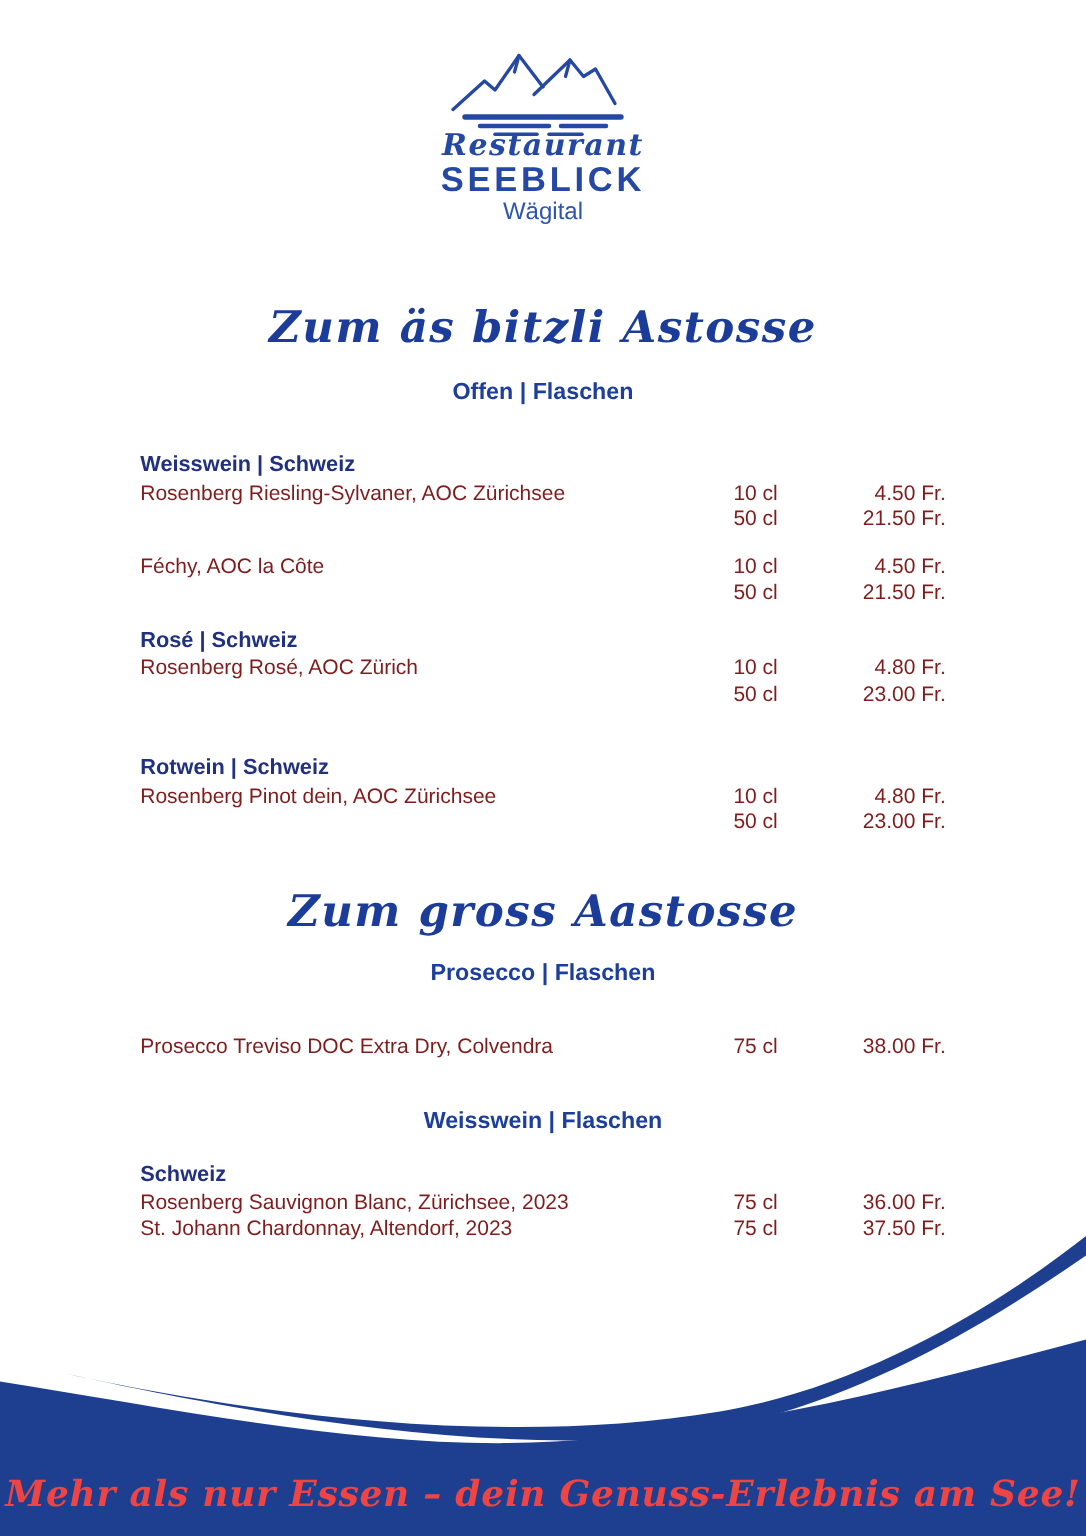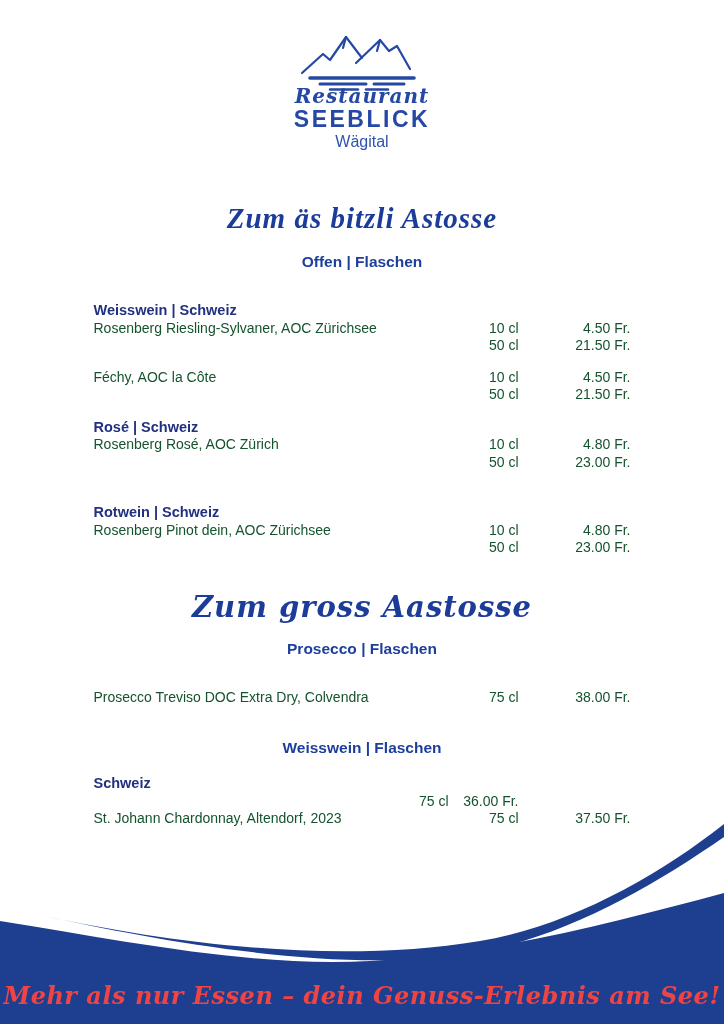"Zum äs bitzli Astosse" .h-apero { font-family: Liberation Serif, serif -> none }
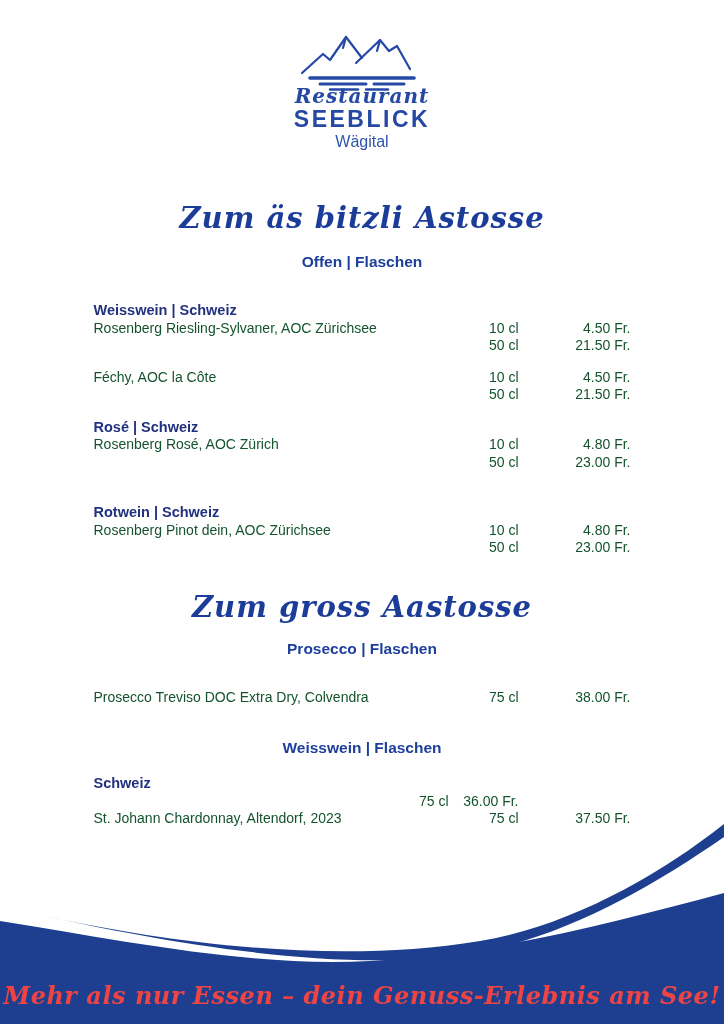"Rosenberg Riesling-Sylvaner, AOC" .row { color: #14532d -> #7f1d1d }
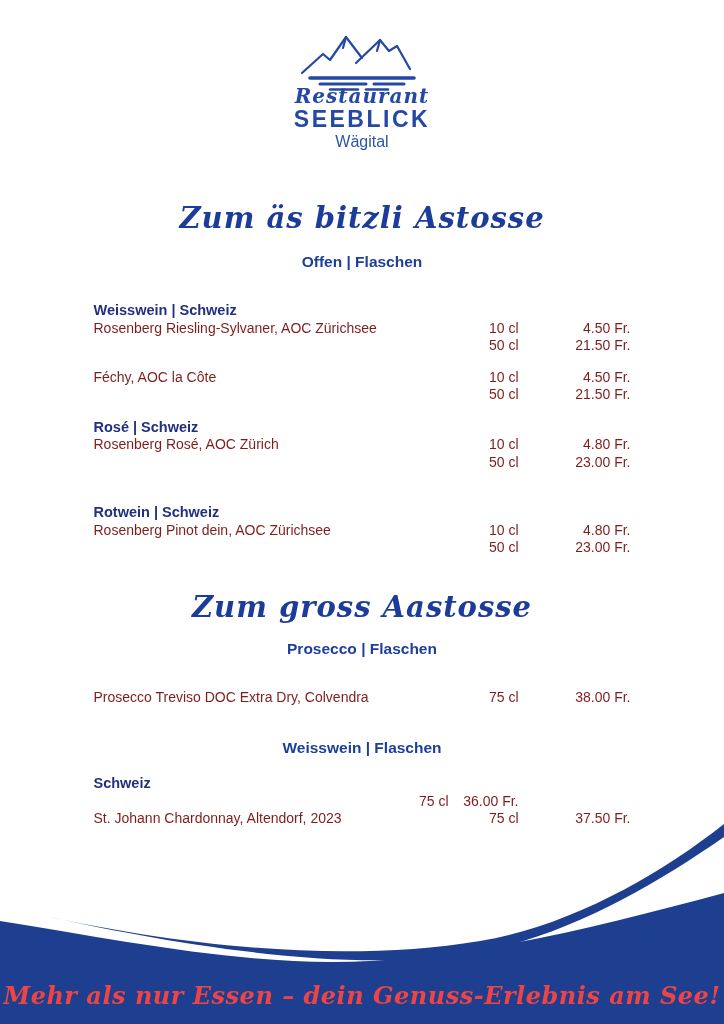"Rosenberg Sauvignon Blanc, Zürichsee," span.name { html: none -> <span>Rosenberg Sauvignon Blanc, Zürichsee, 2023</span> }
